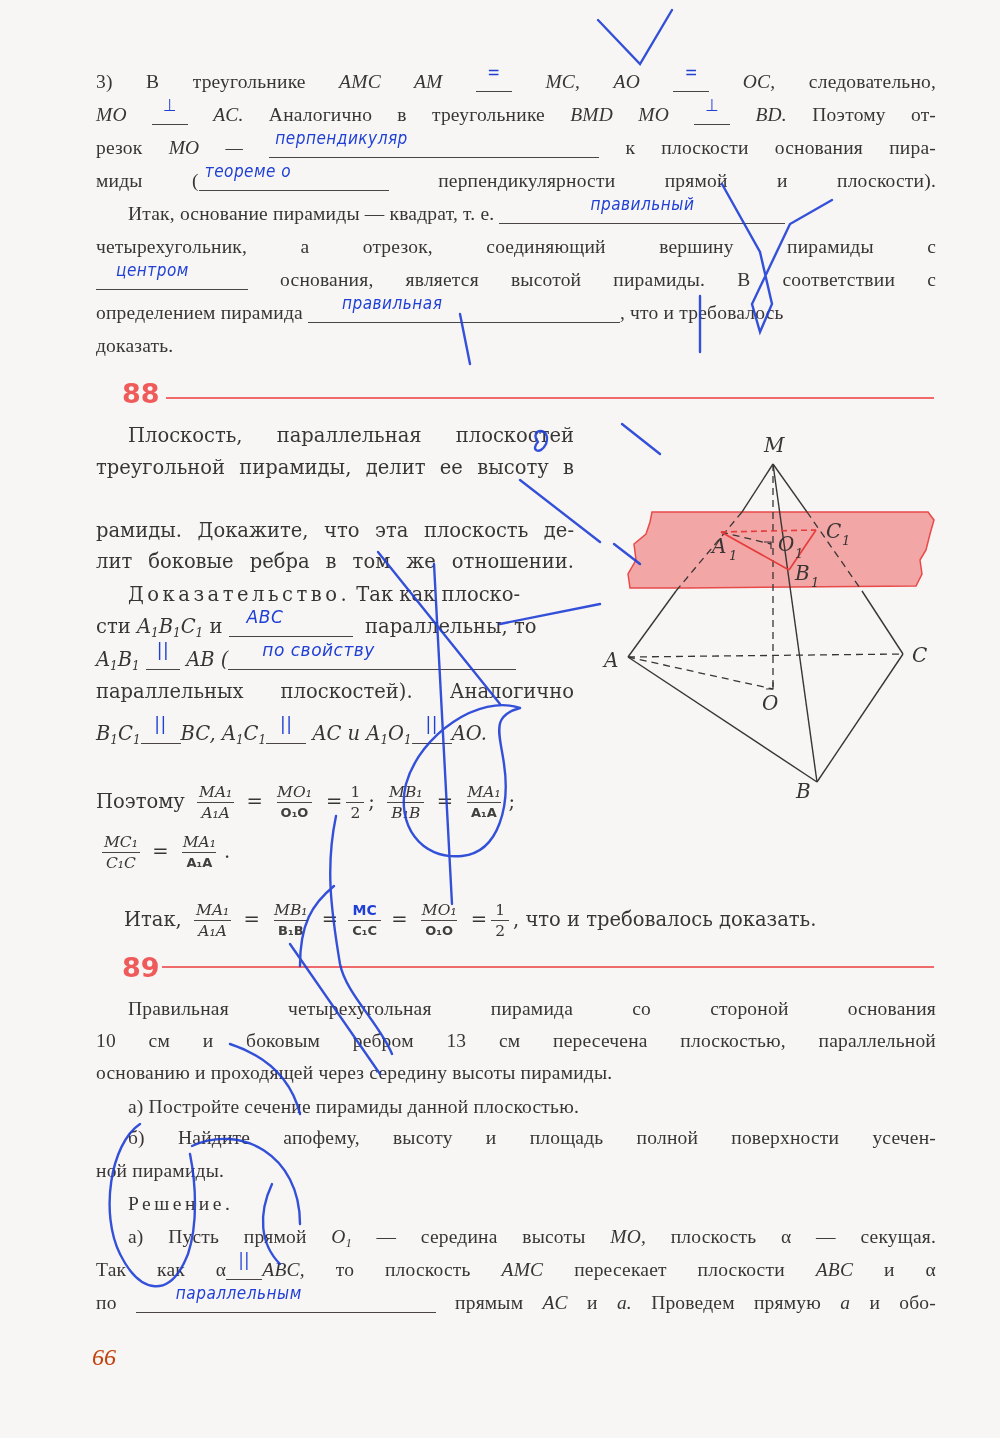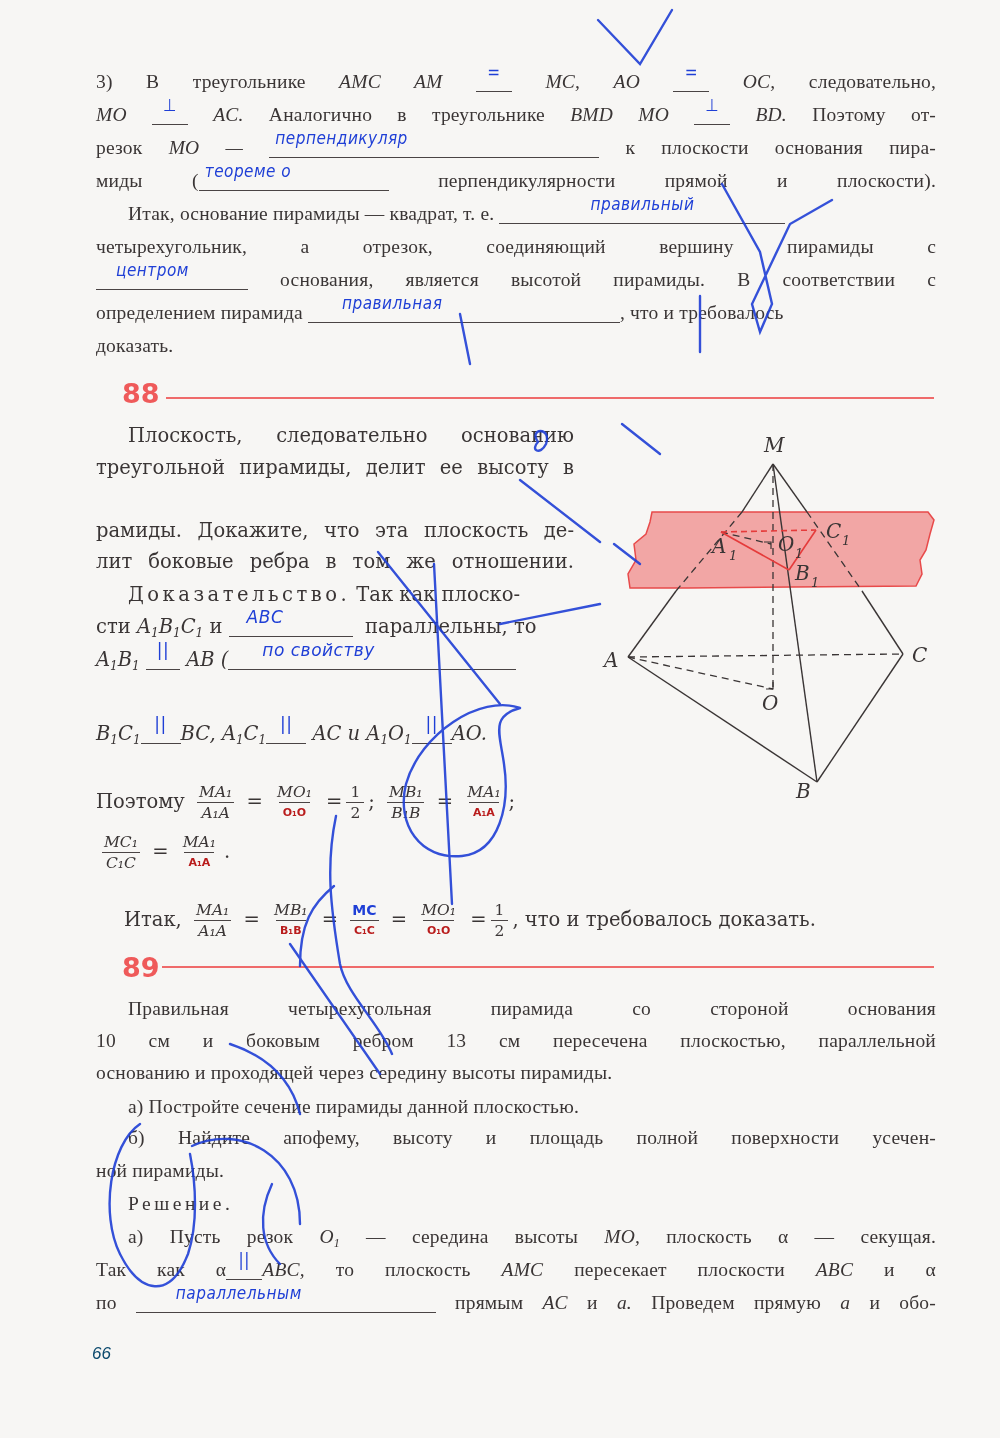"Плоскость, следовательно основанию" div.narrow { text: следовательно основанию -> параллельная плоскостей }
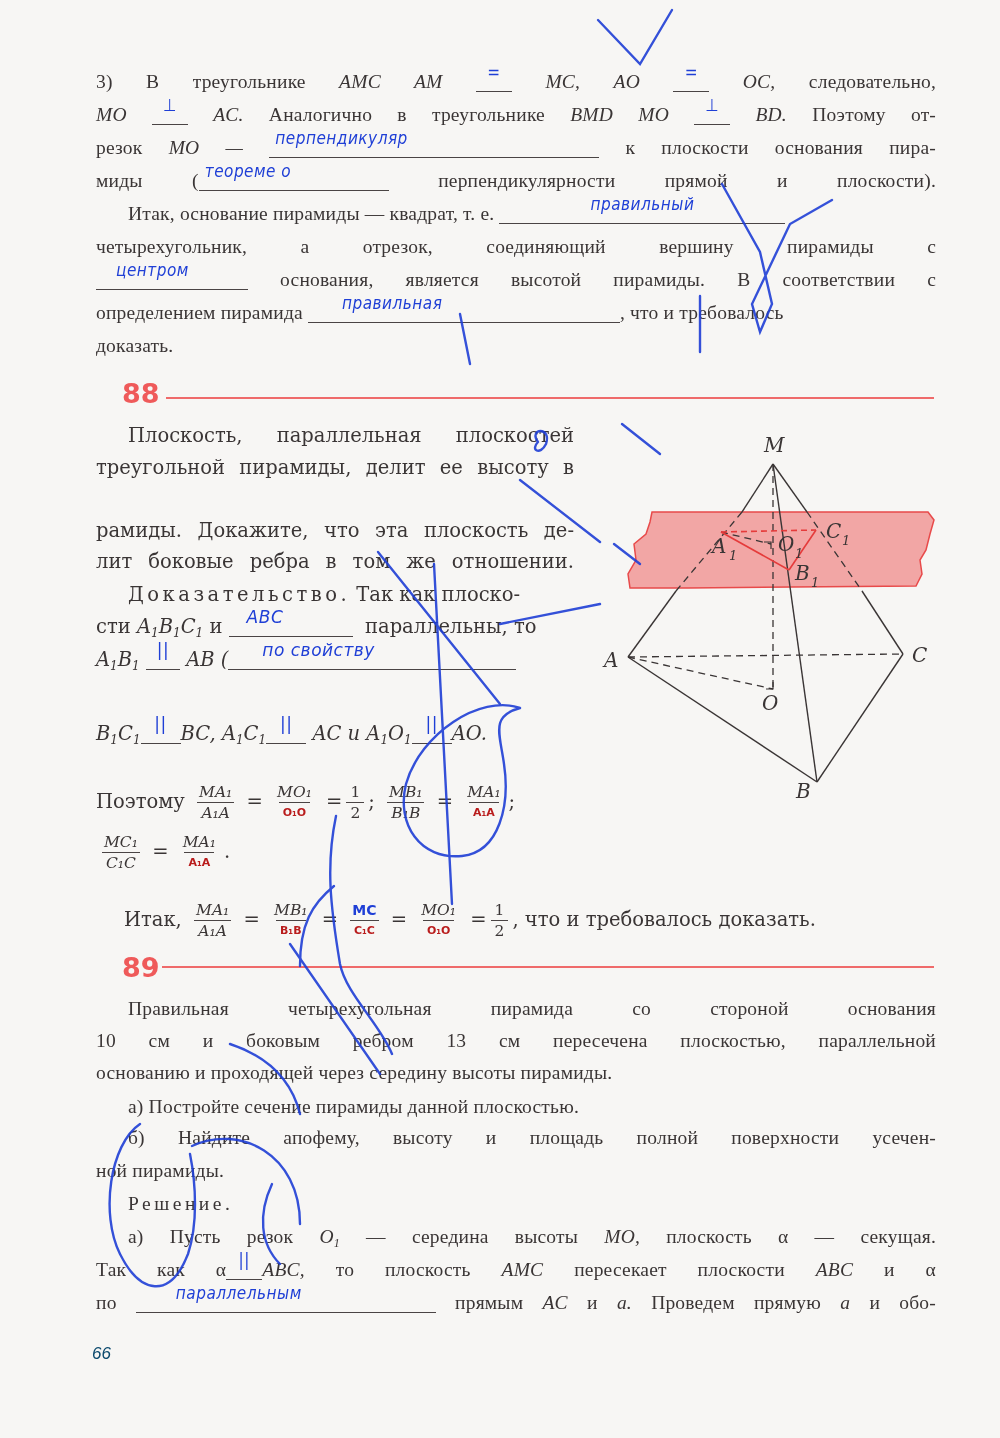"параллельных плоскостей). Аналогично" div.narrow { html: none -> <div>параллельных плоскостей). Аналогично</div> }
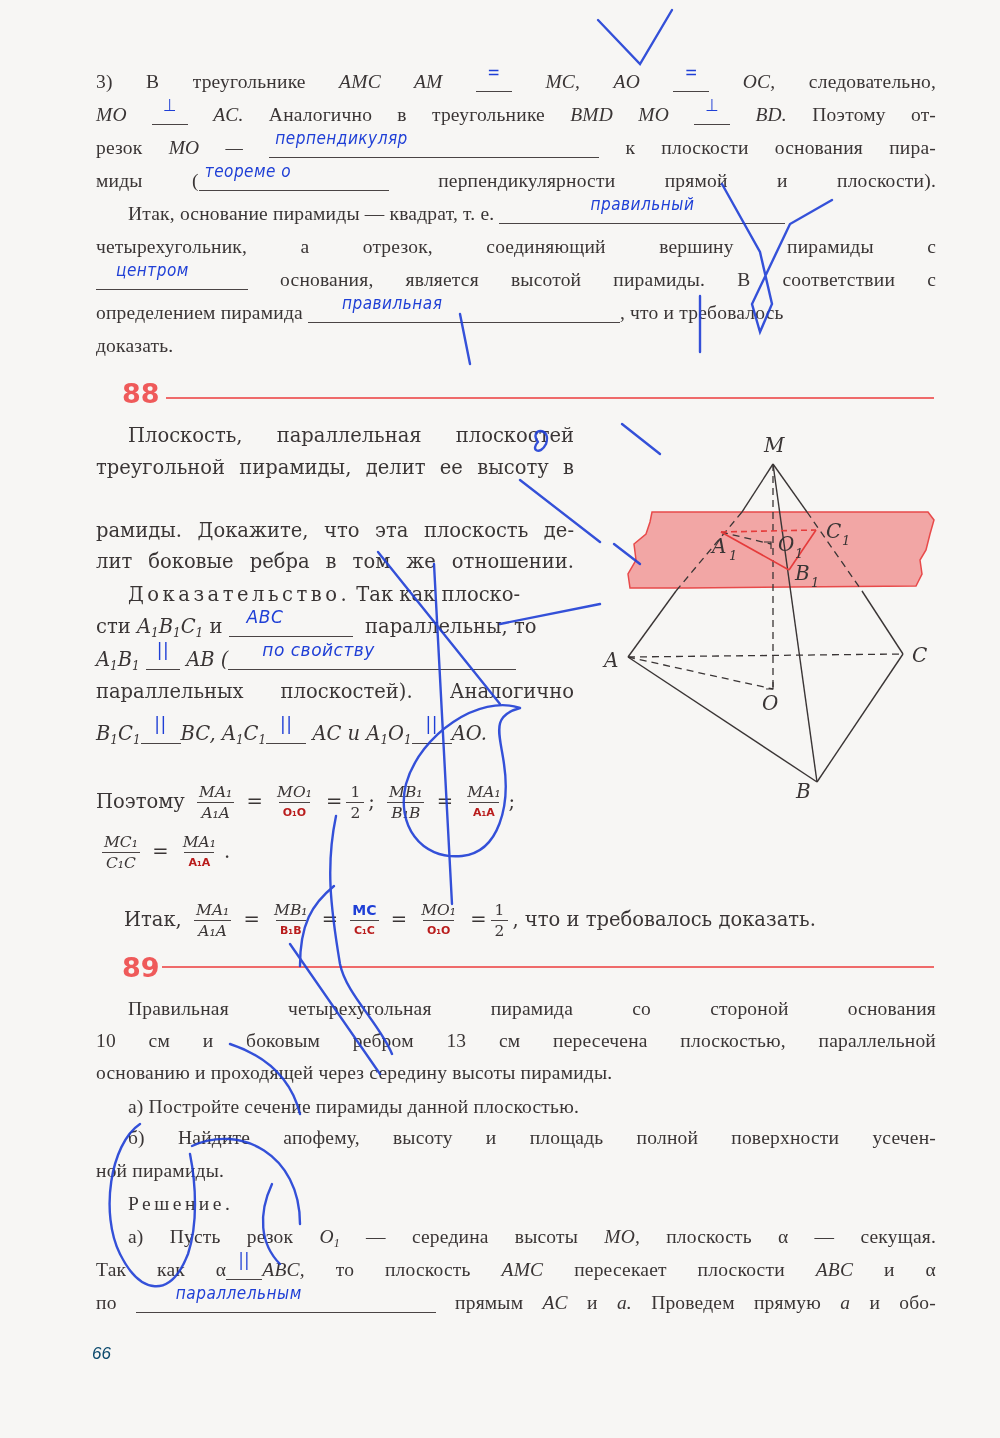"O₁O" .frac .d.hwd { color: #b91c1c -> #404040; font-size: 11px -> 13px }
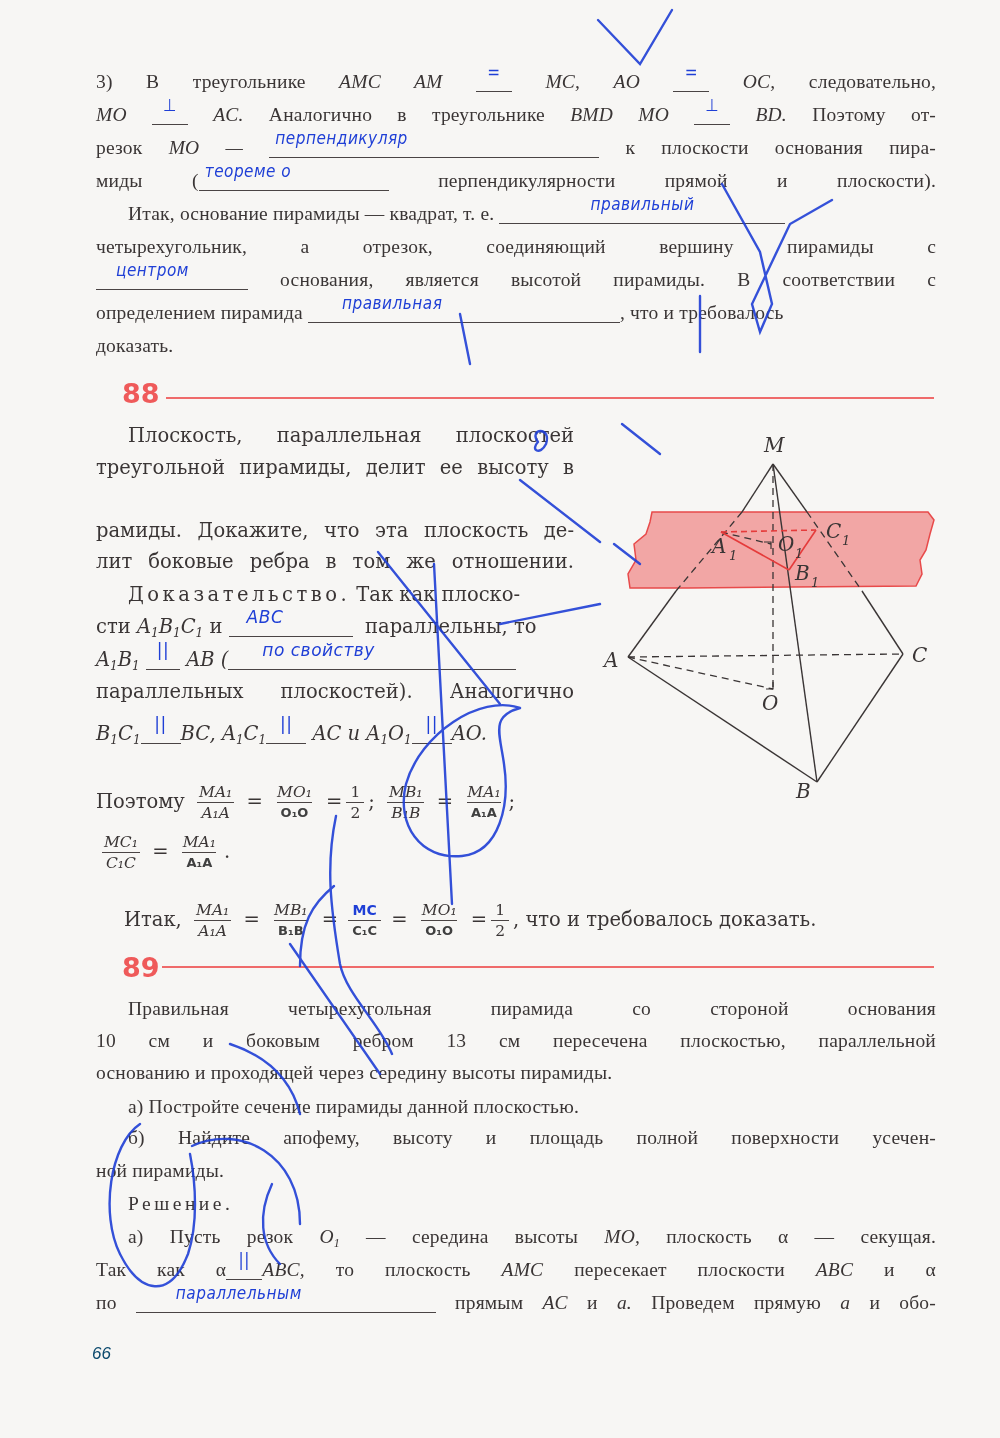"а) Пусть резок" span { text: резок -> прямой }
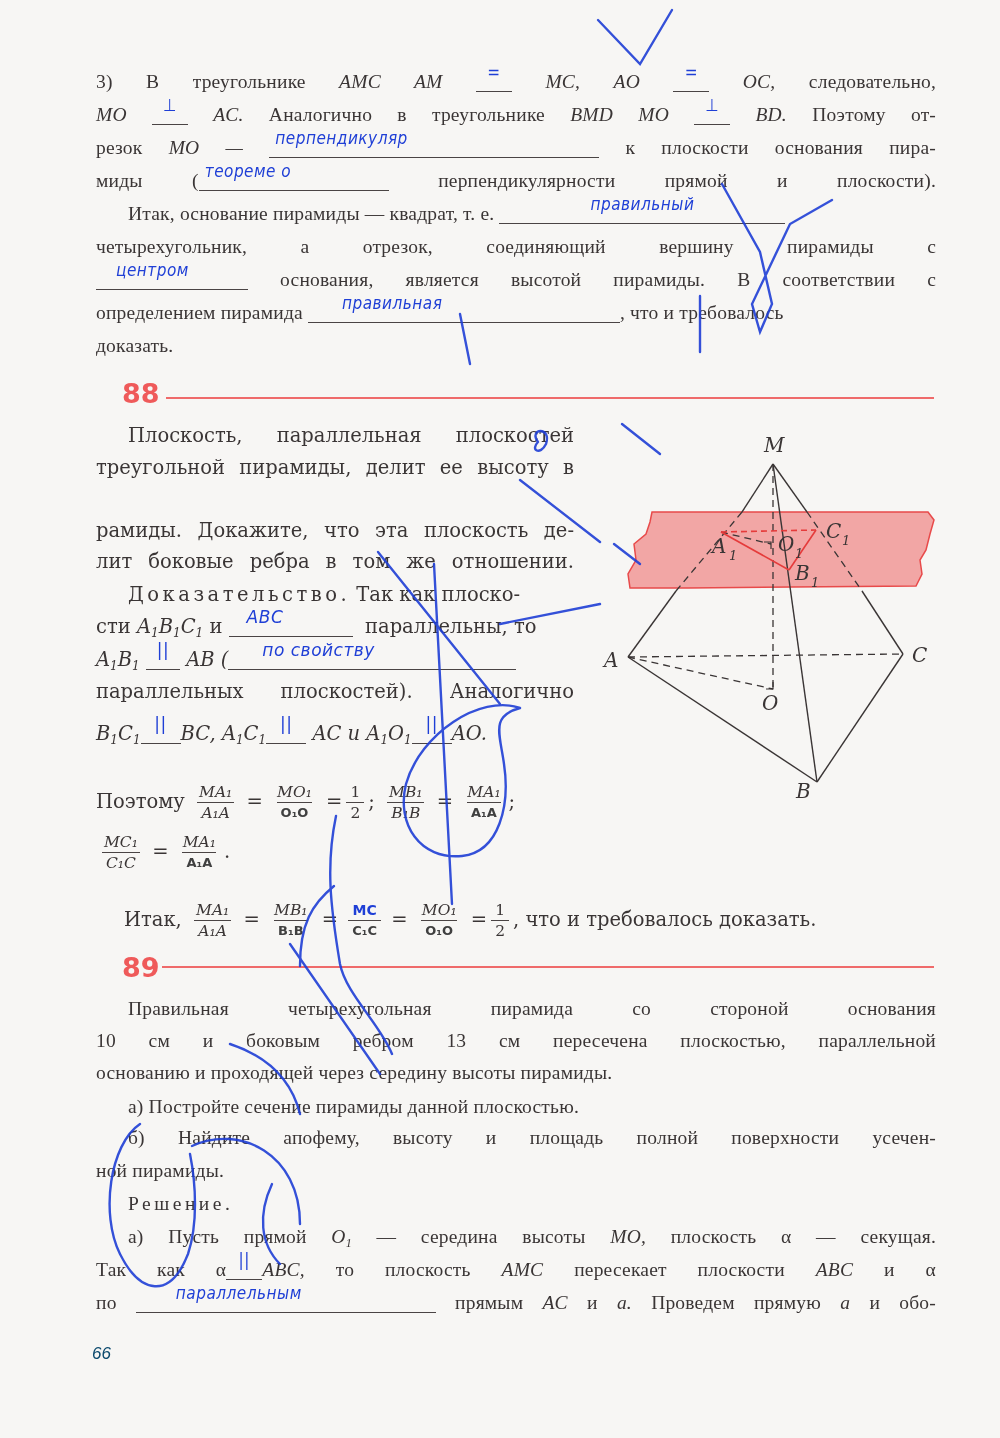"66" .pagenum { color: #0c4a6e -> #c2410c; font-family: Liberation Sans, sans-serif -> Liberation Serif, serif; font-size: 17px -> 24px }
